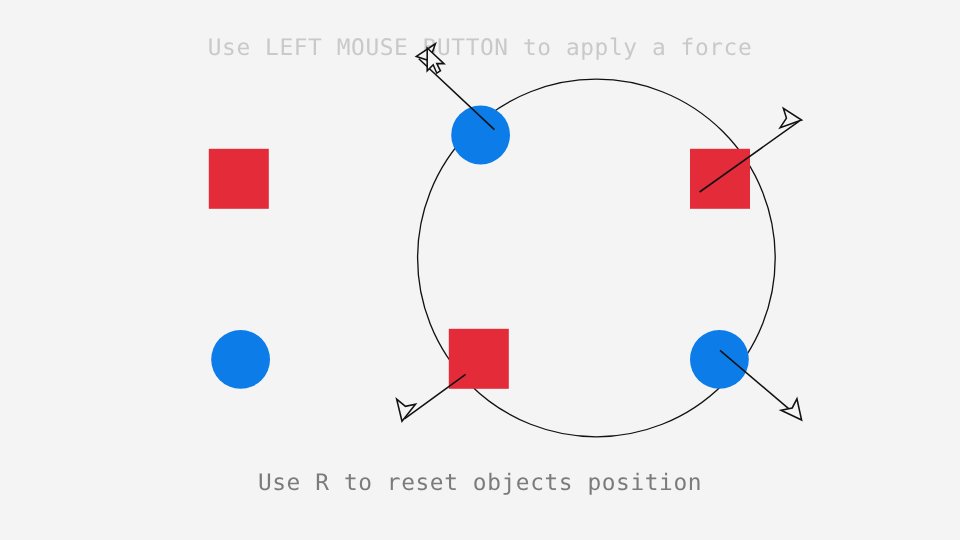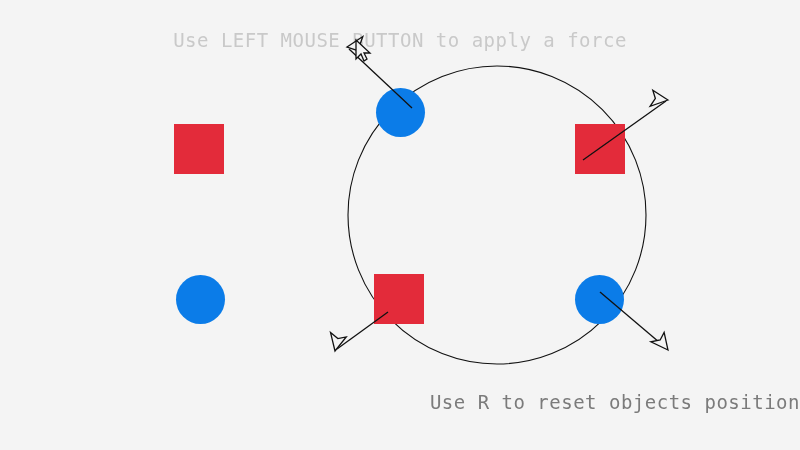"Use R to reset objects" #hint-bottom { text-align: right -> none }
